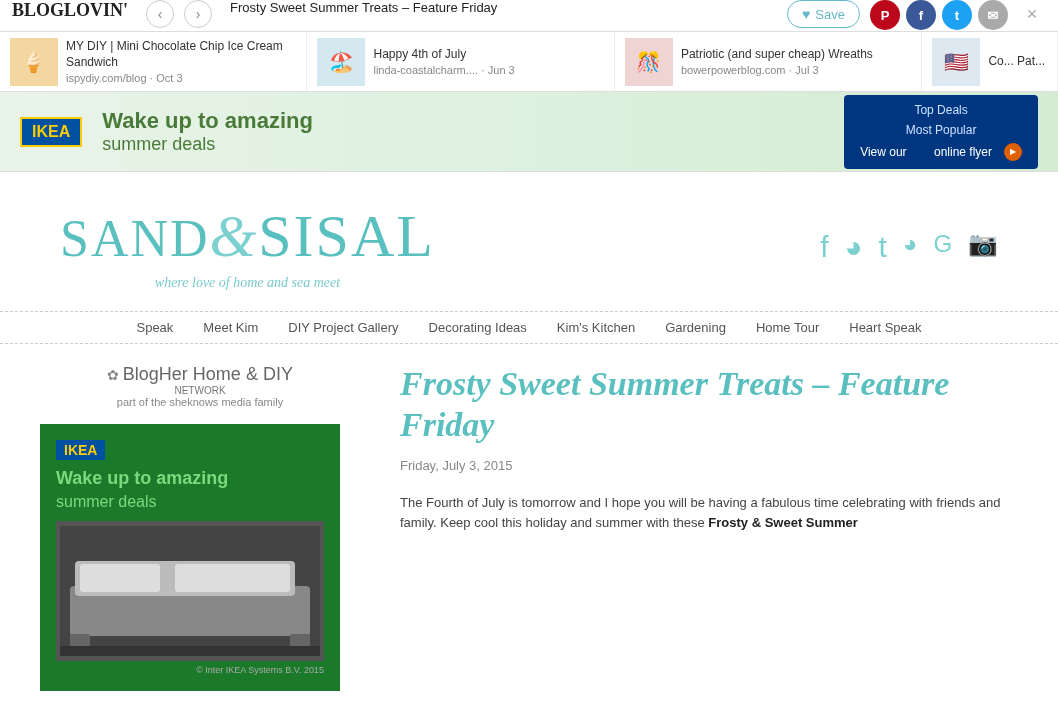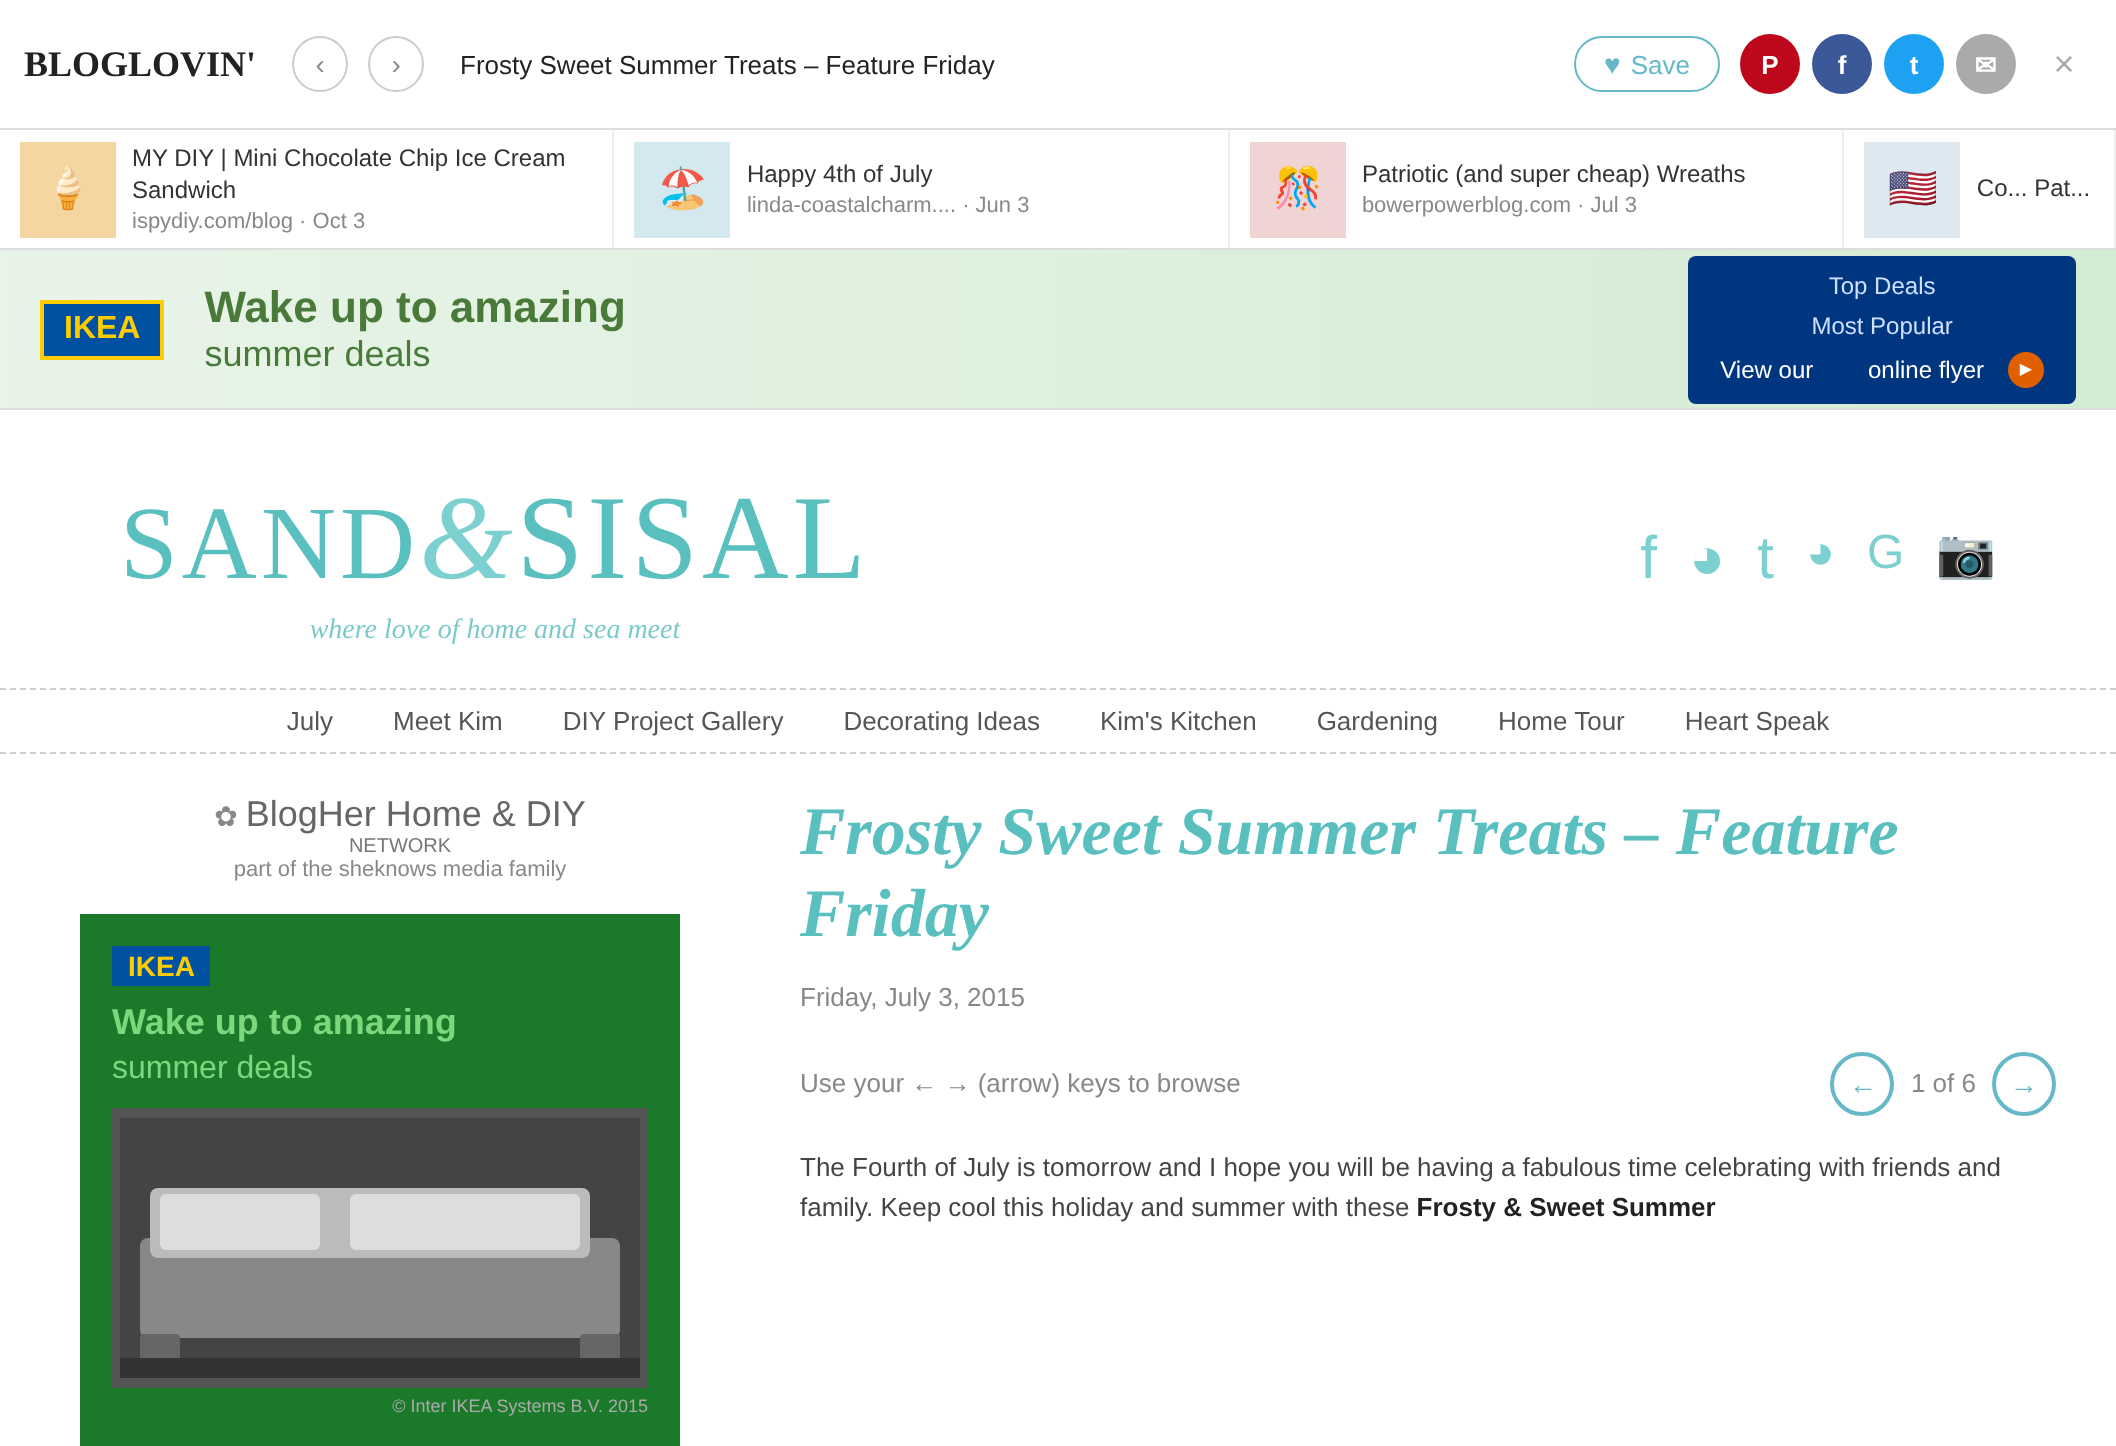"BLOGLOVIN'" #topbar { align-items: center -> flex-start; height: 65px -> 32px }
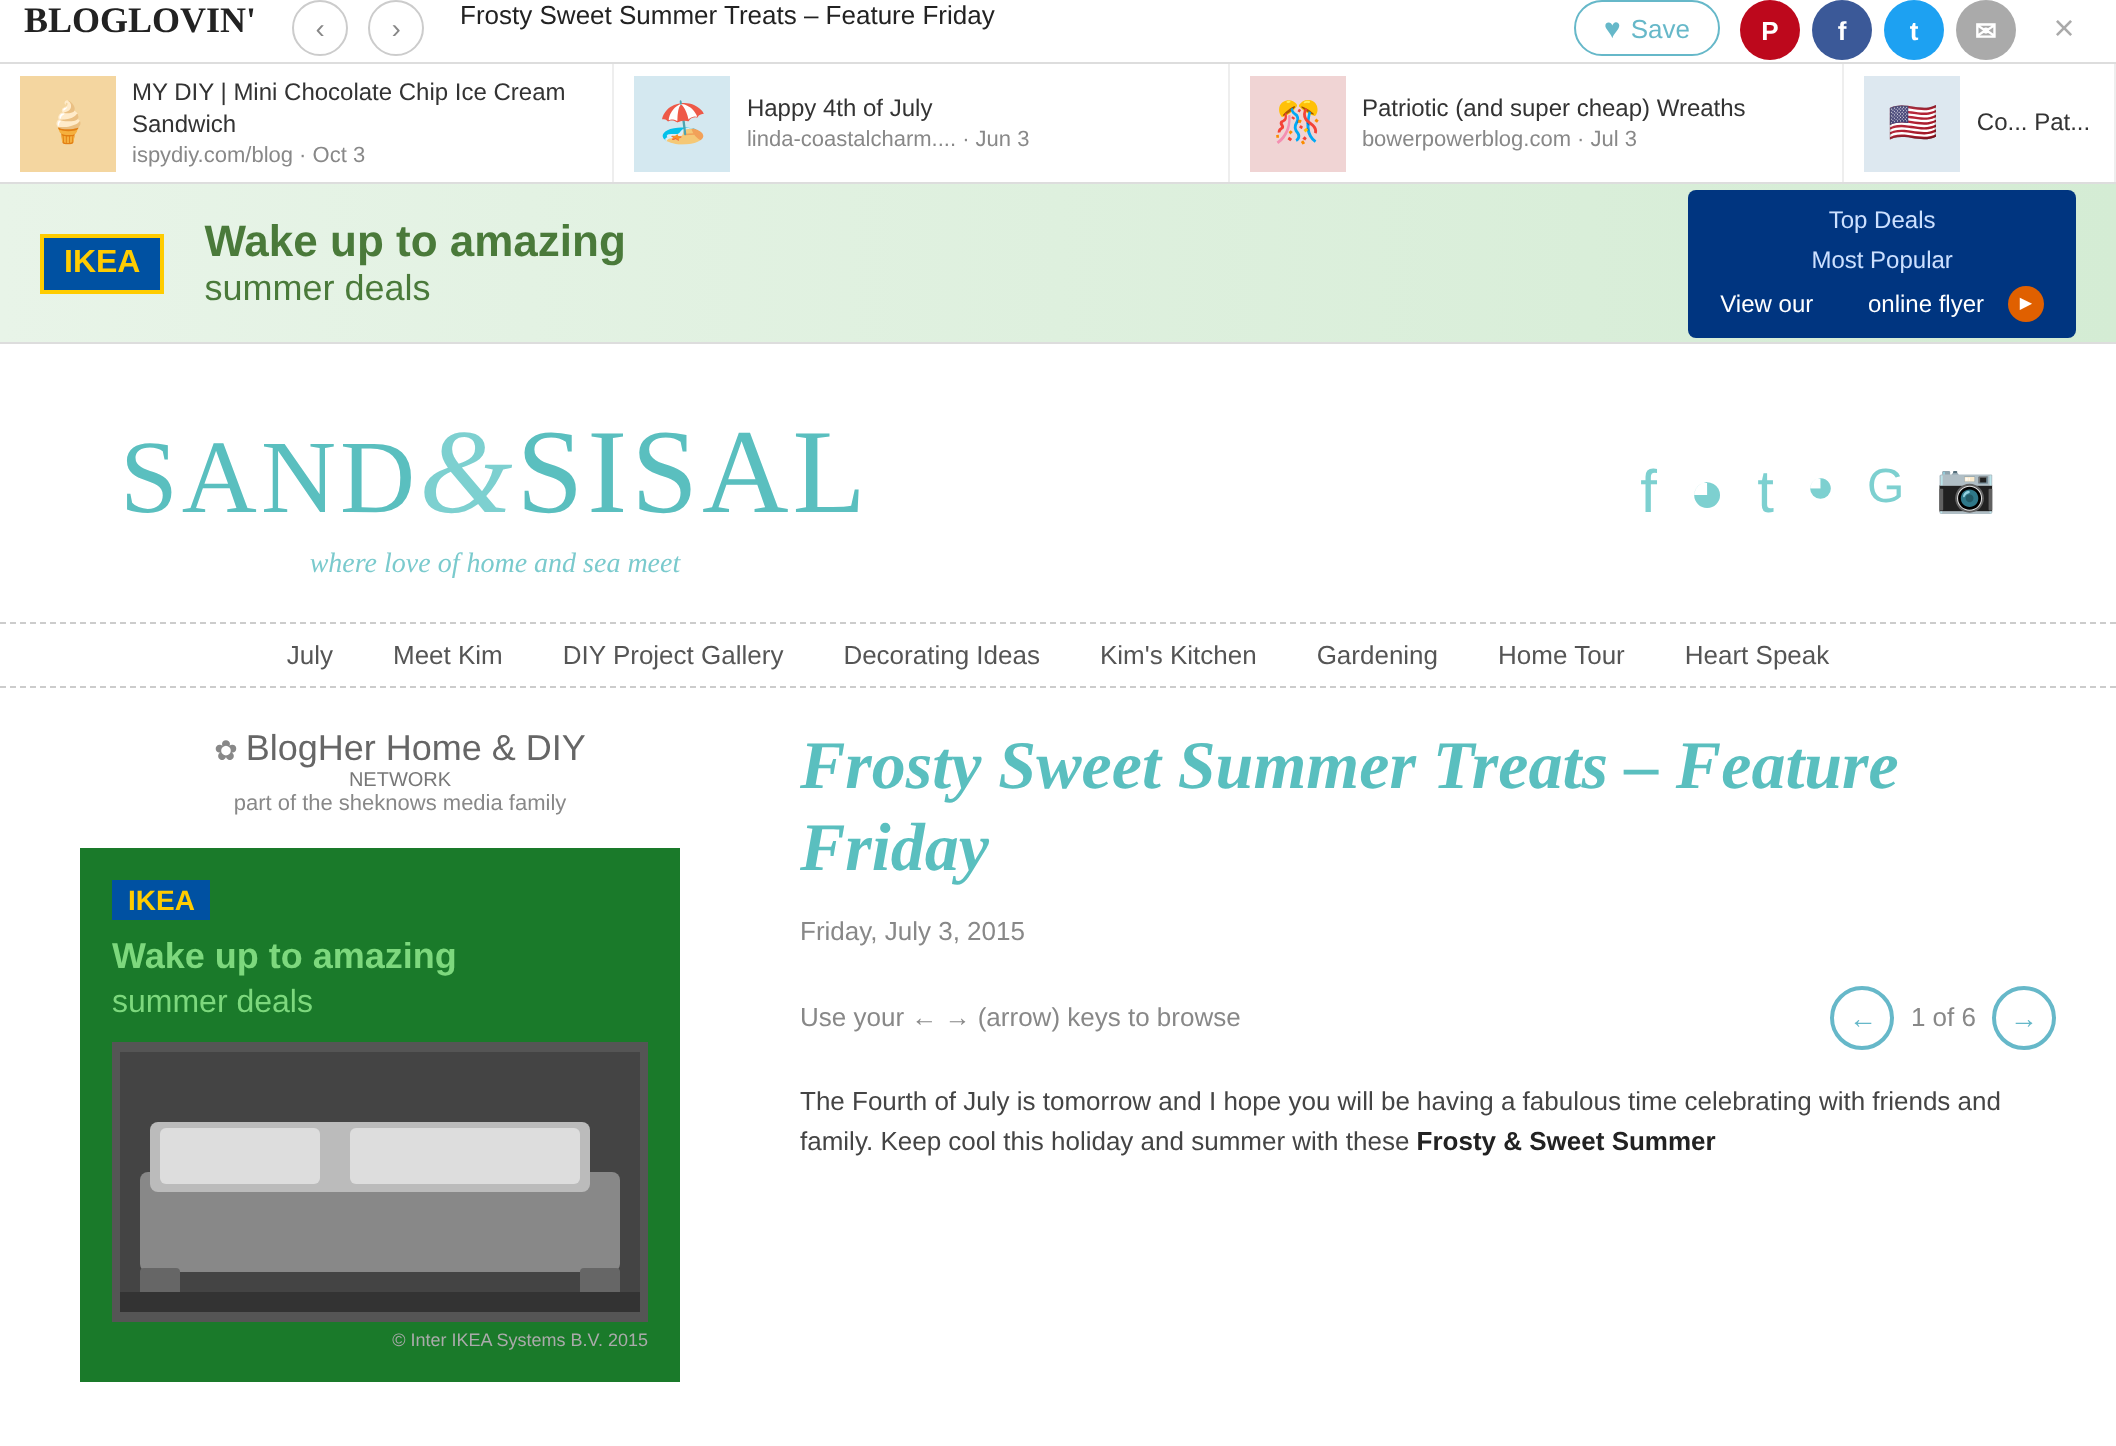"July" span.nav-item { text: July -> Speak }
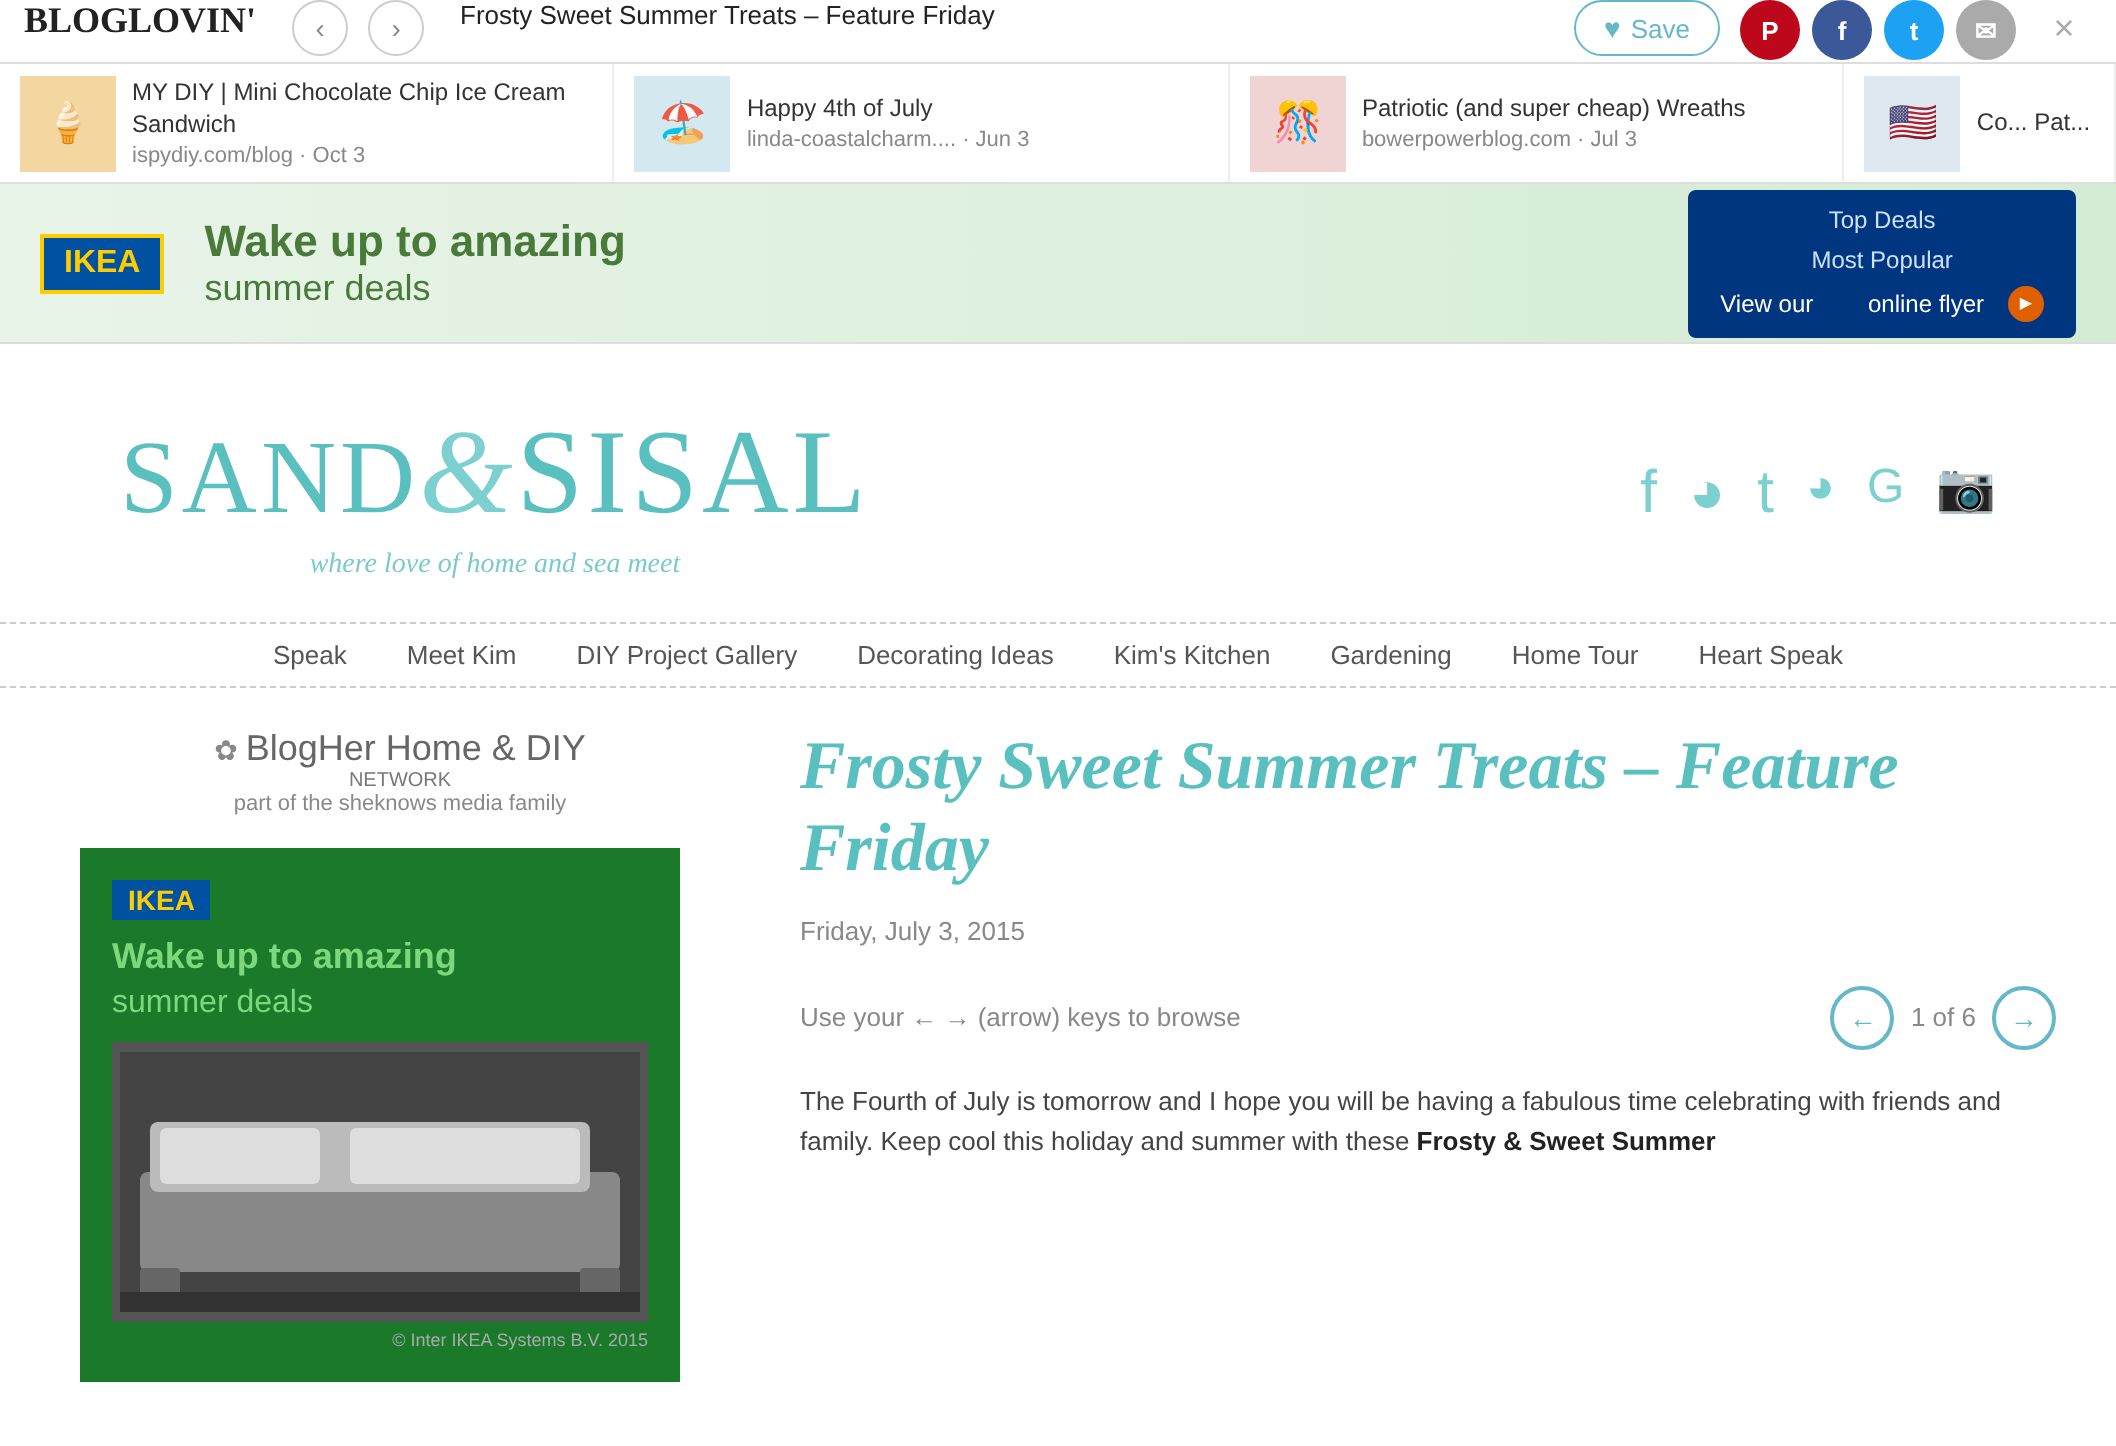"Use your ← → (arrow)" div { html: <div> <span>Use your ← → (arrow) keys to browse</span> <div> <div>←</div> <span>1 of 6</span> <div>→</div> </div> </div> -> none }
